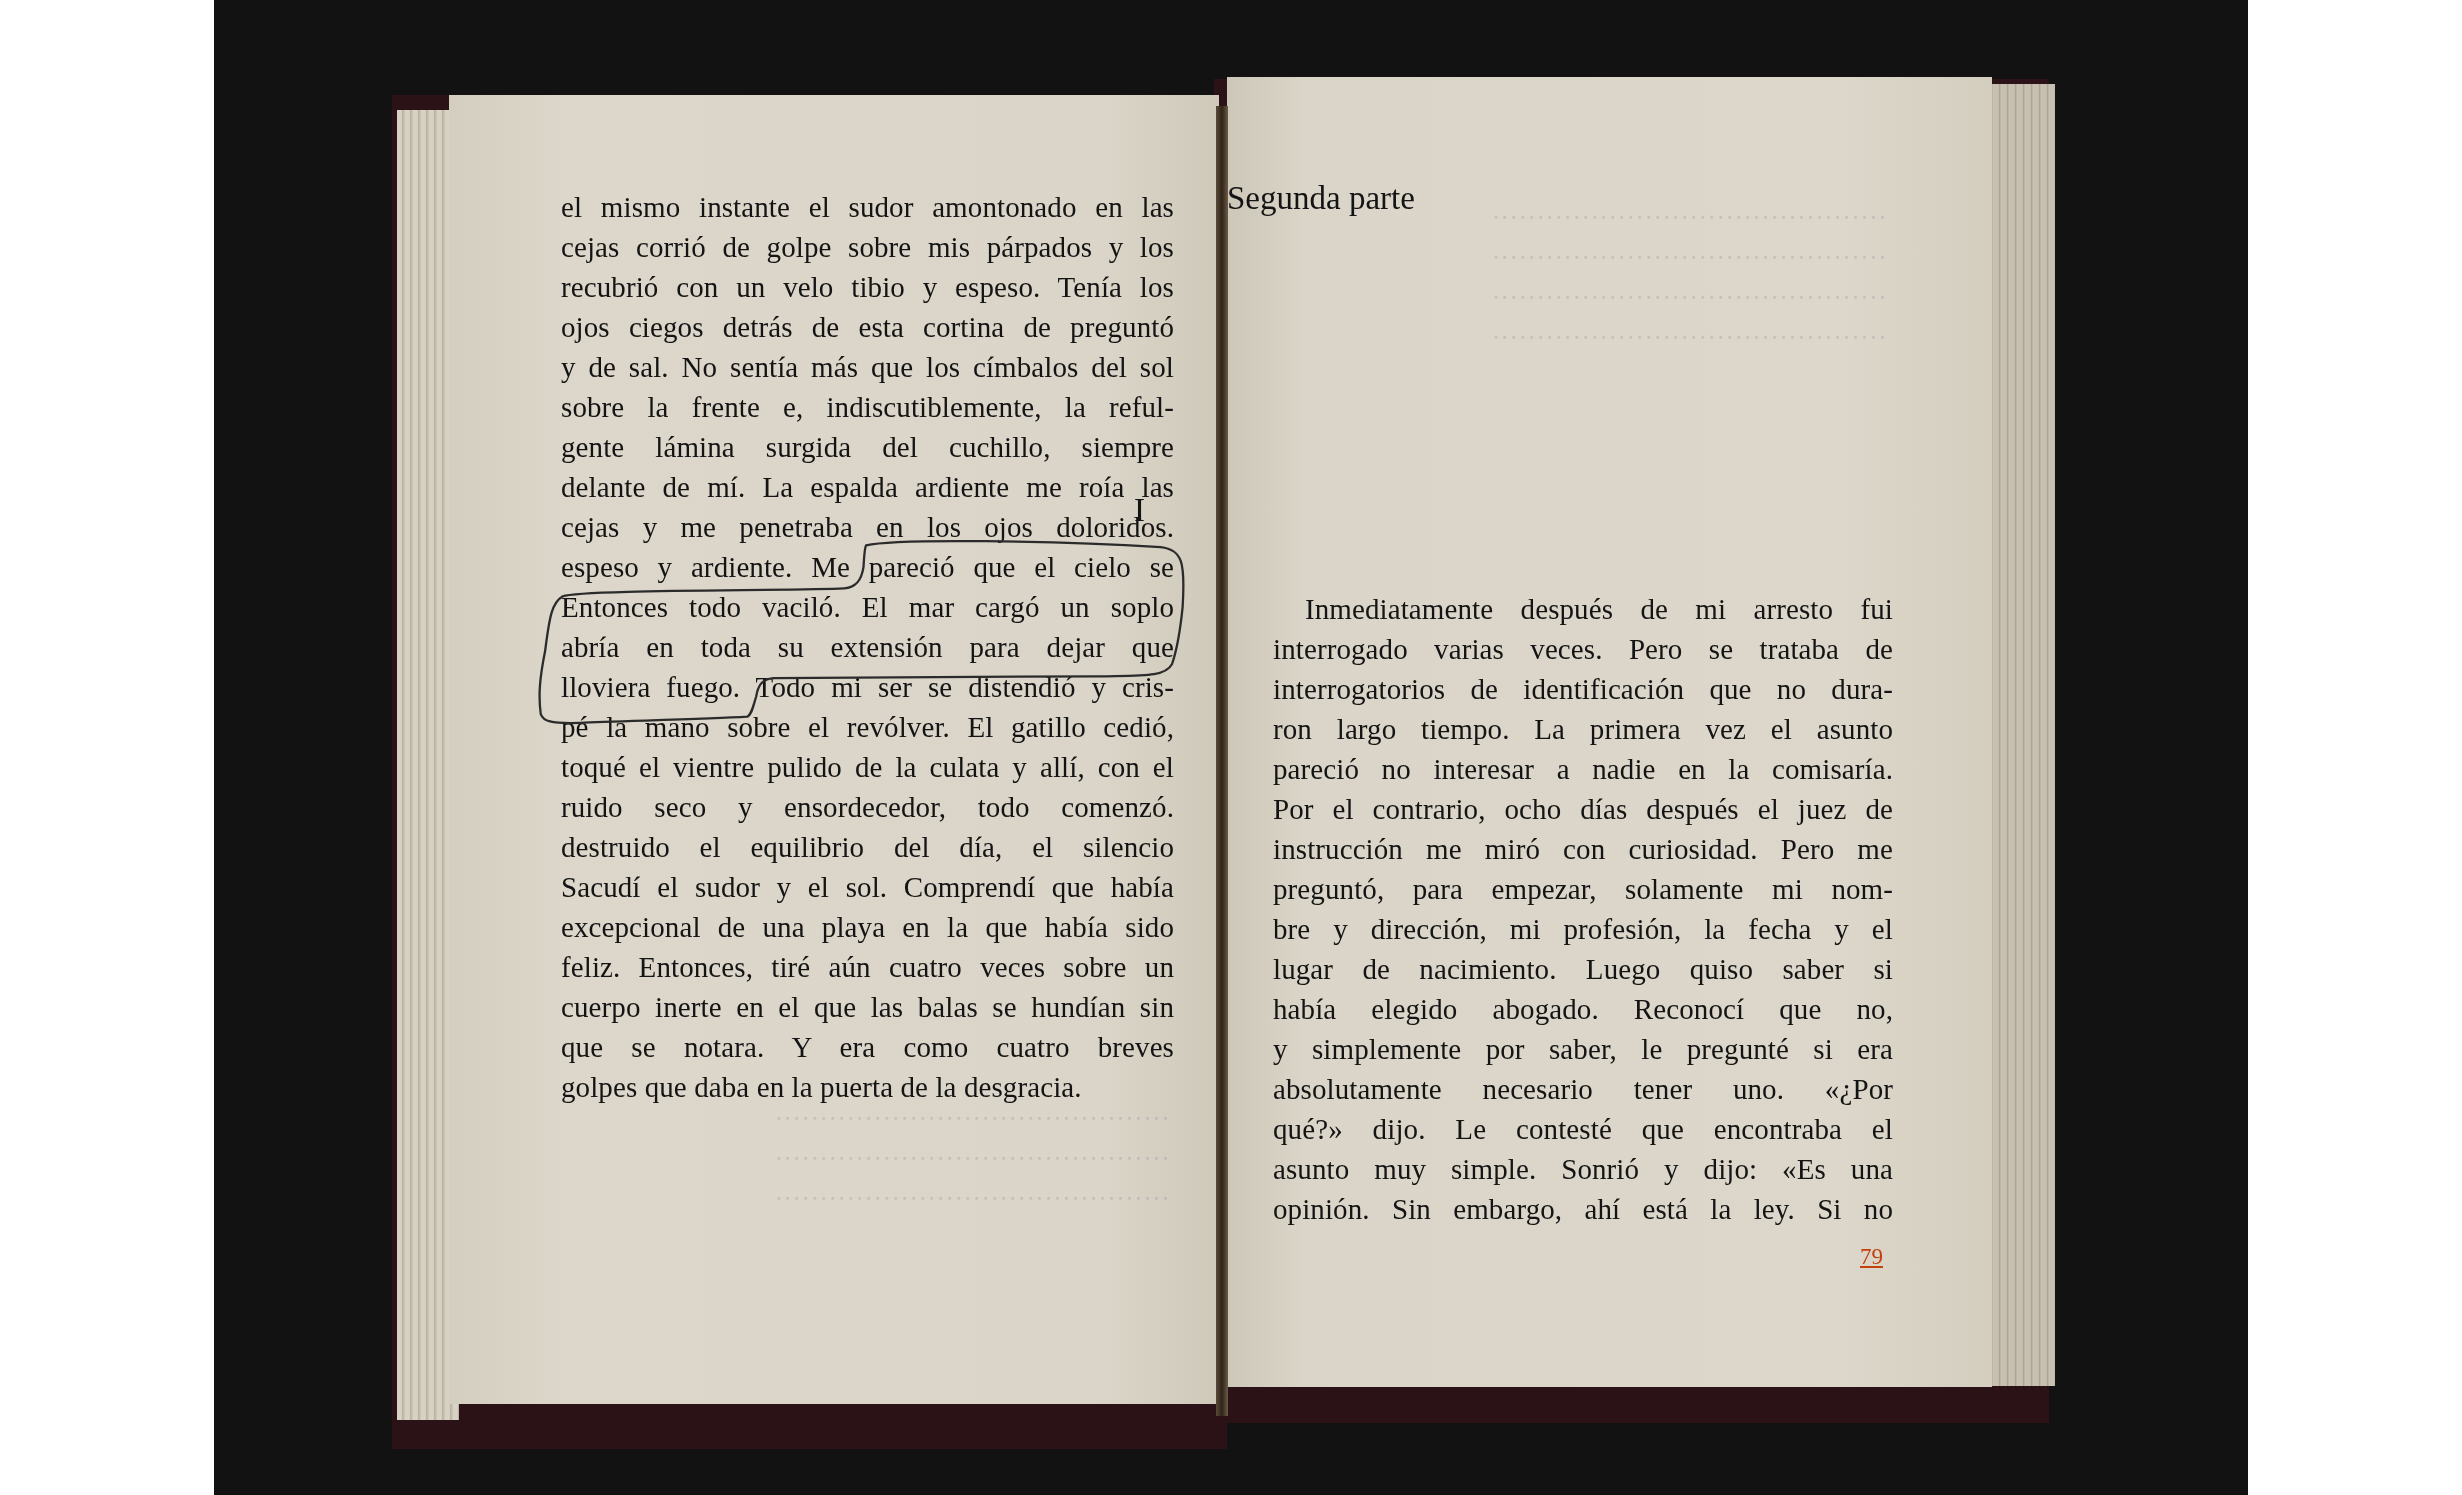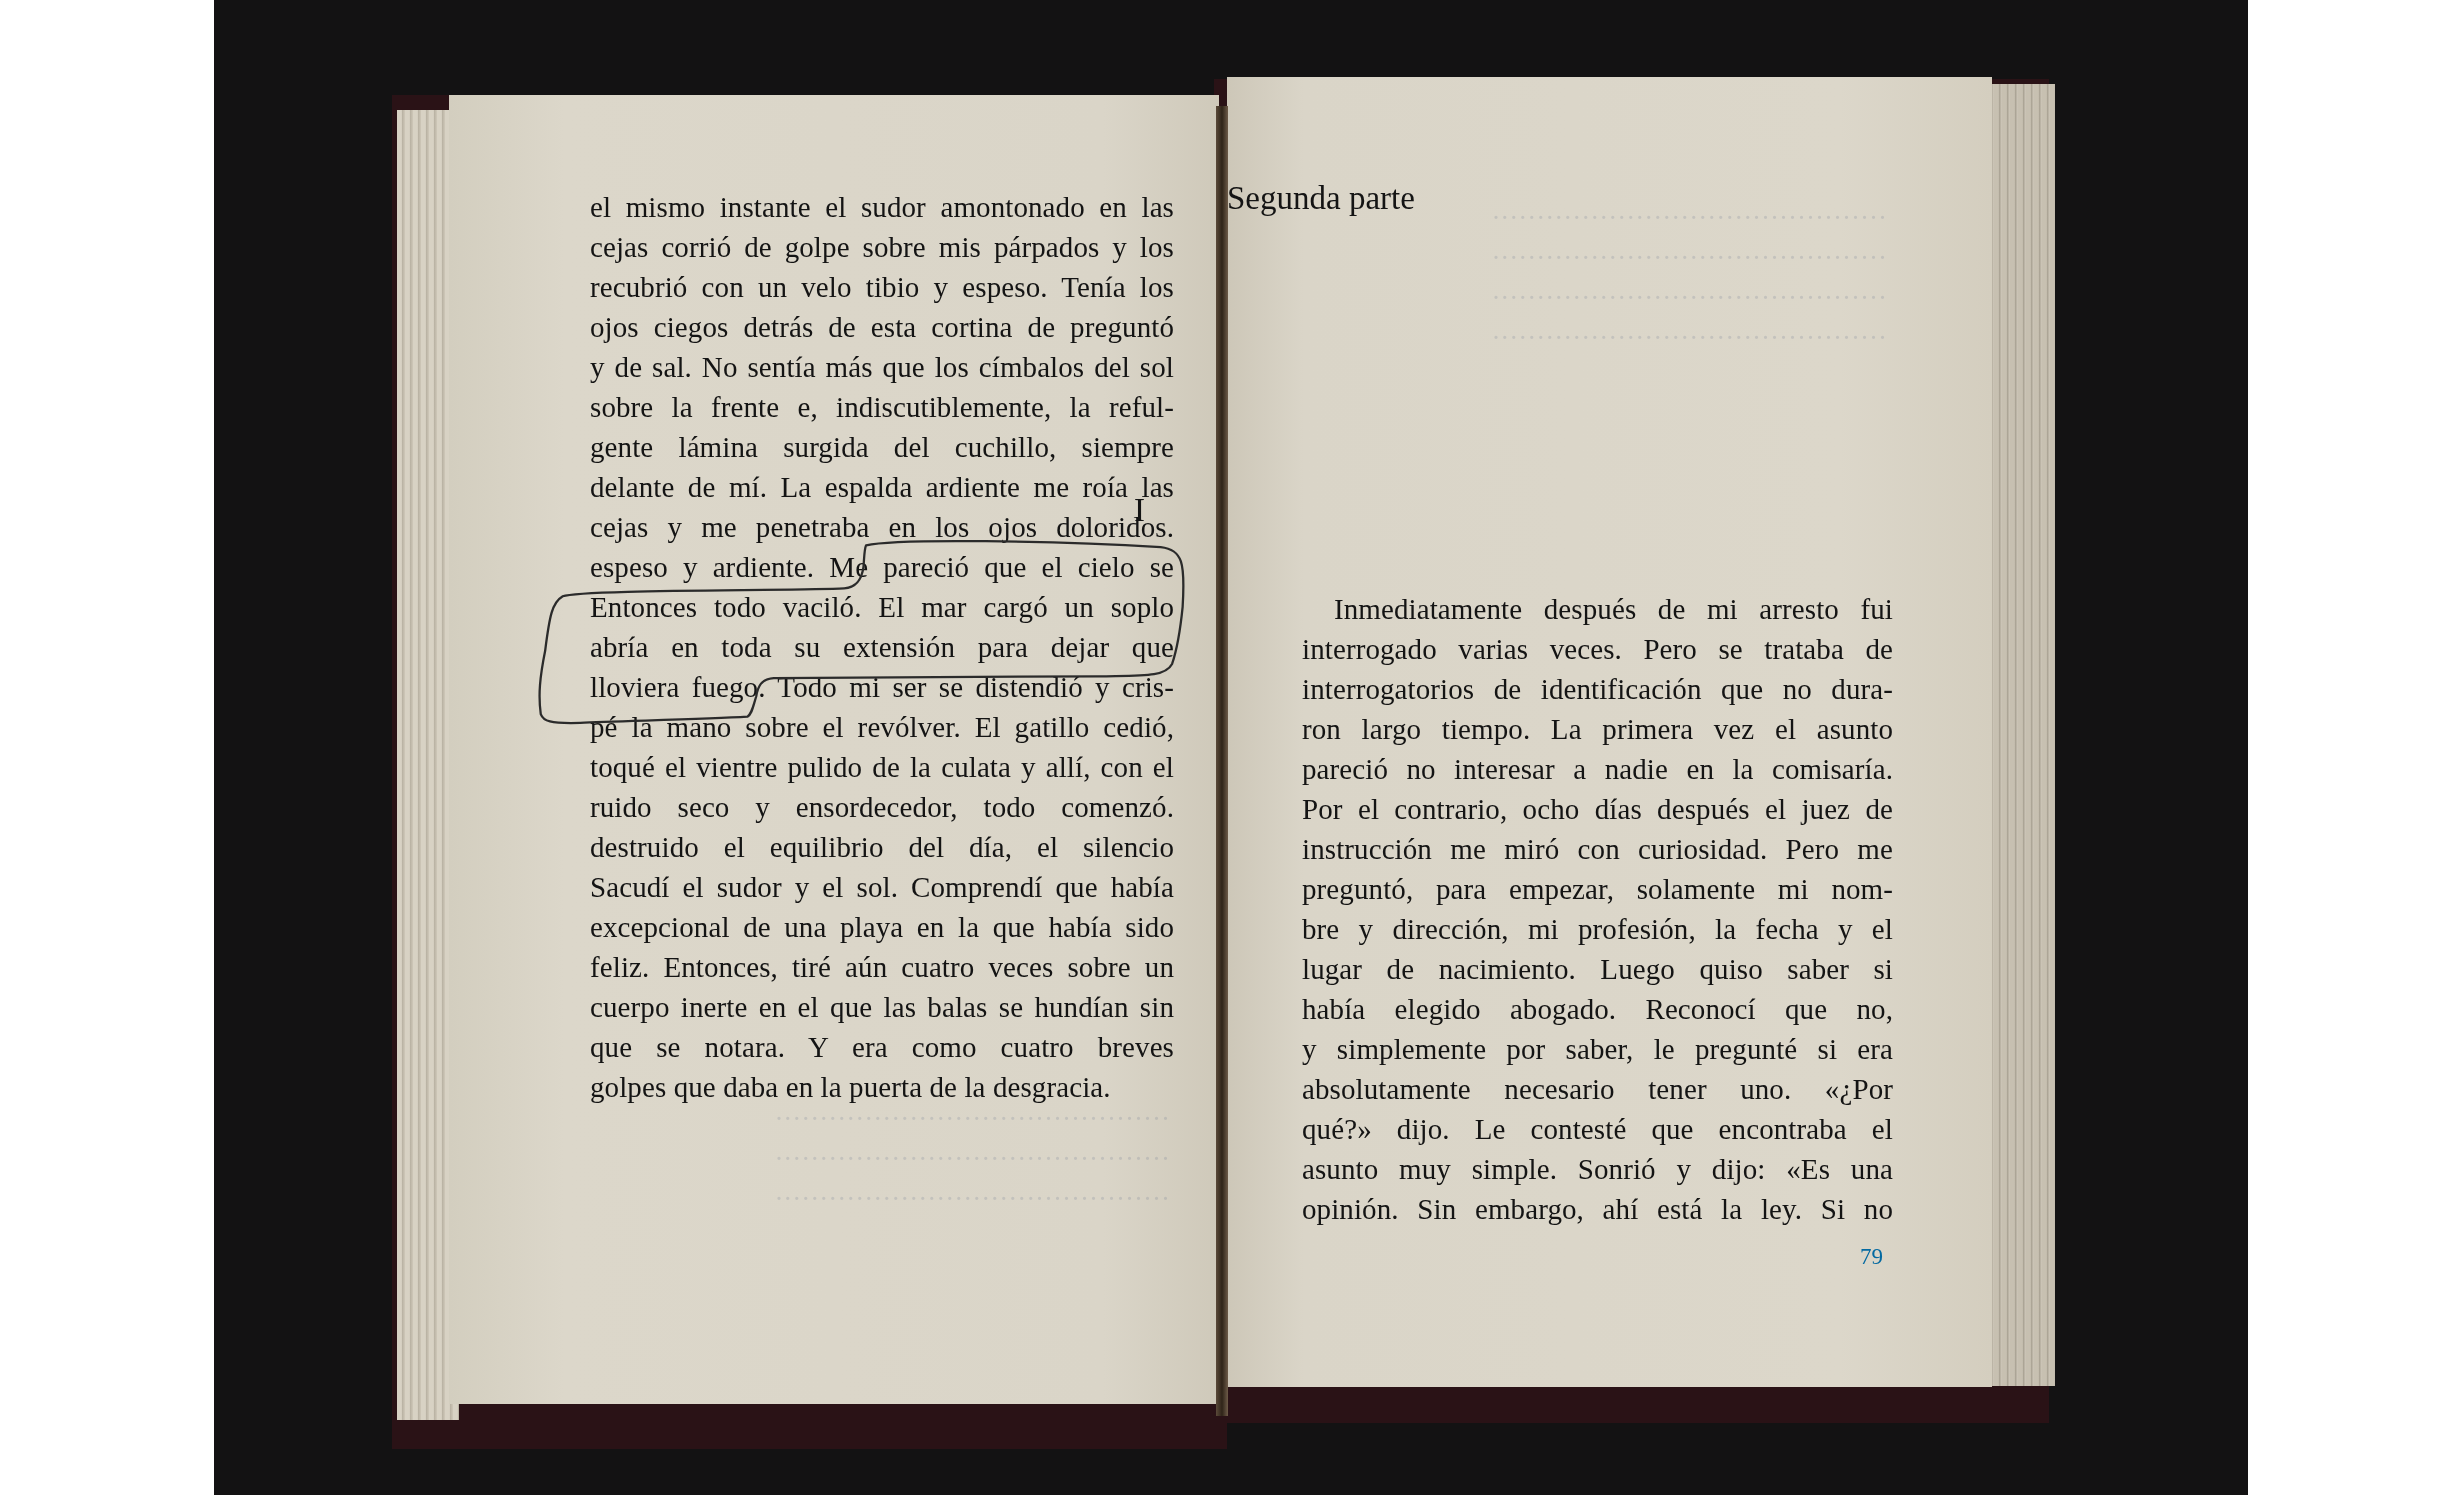"el mismo instante el sudor" .line { margin-left: 29px -> none }
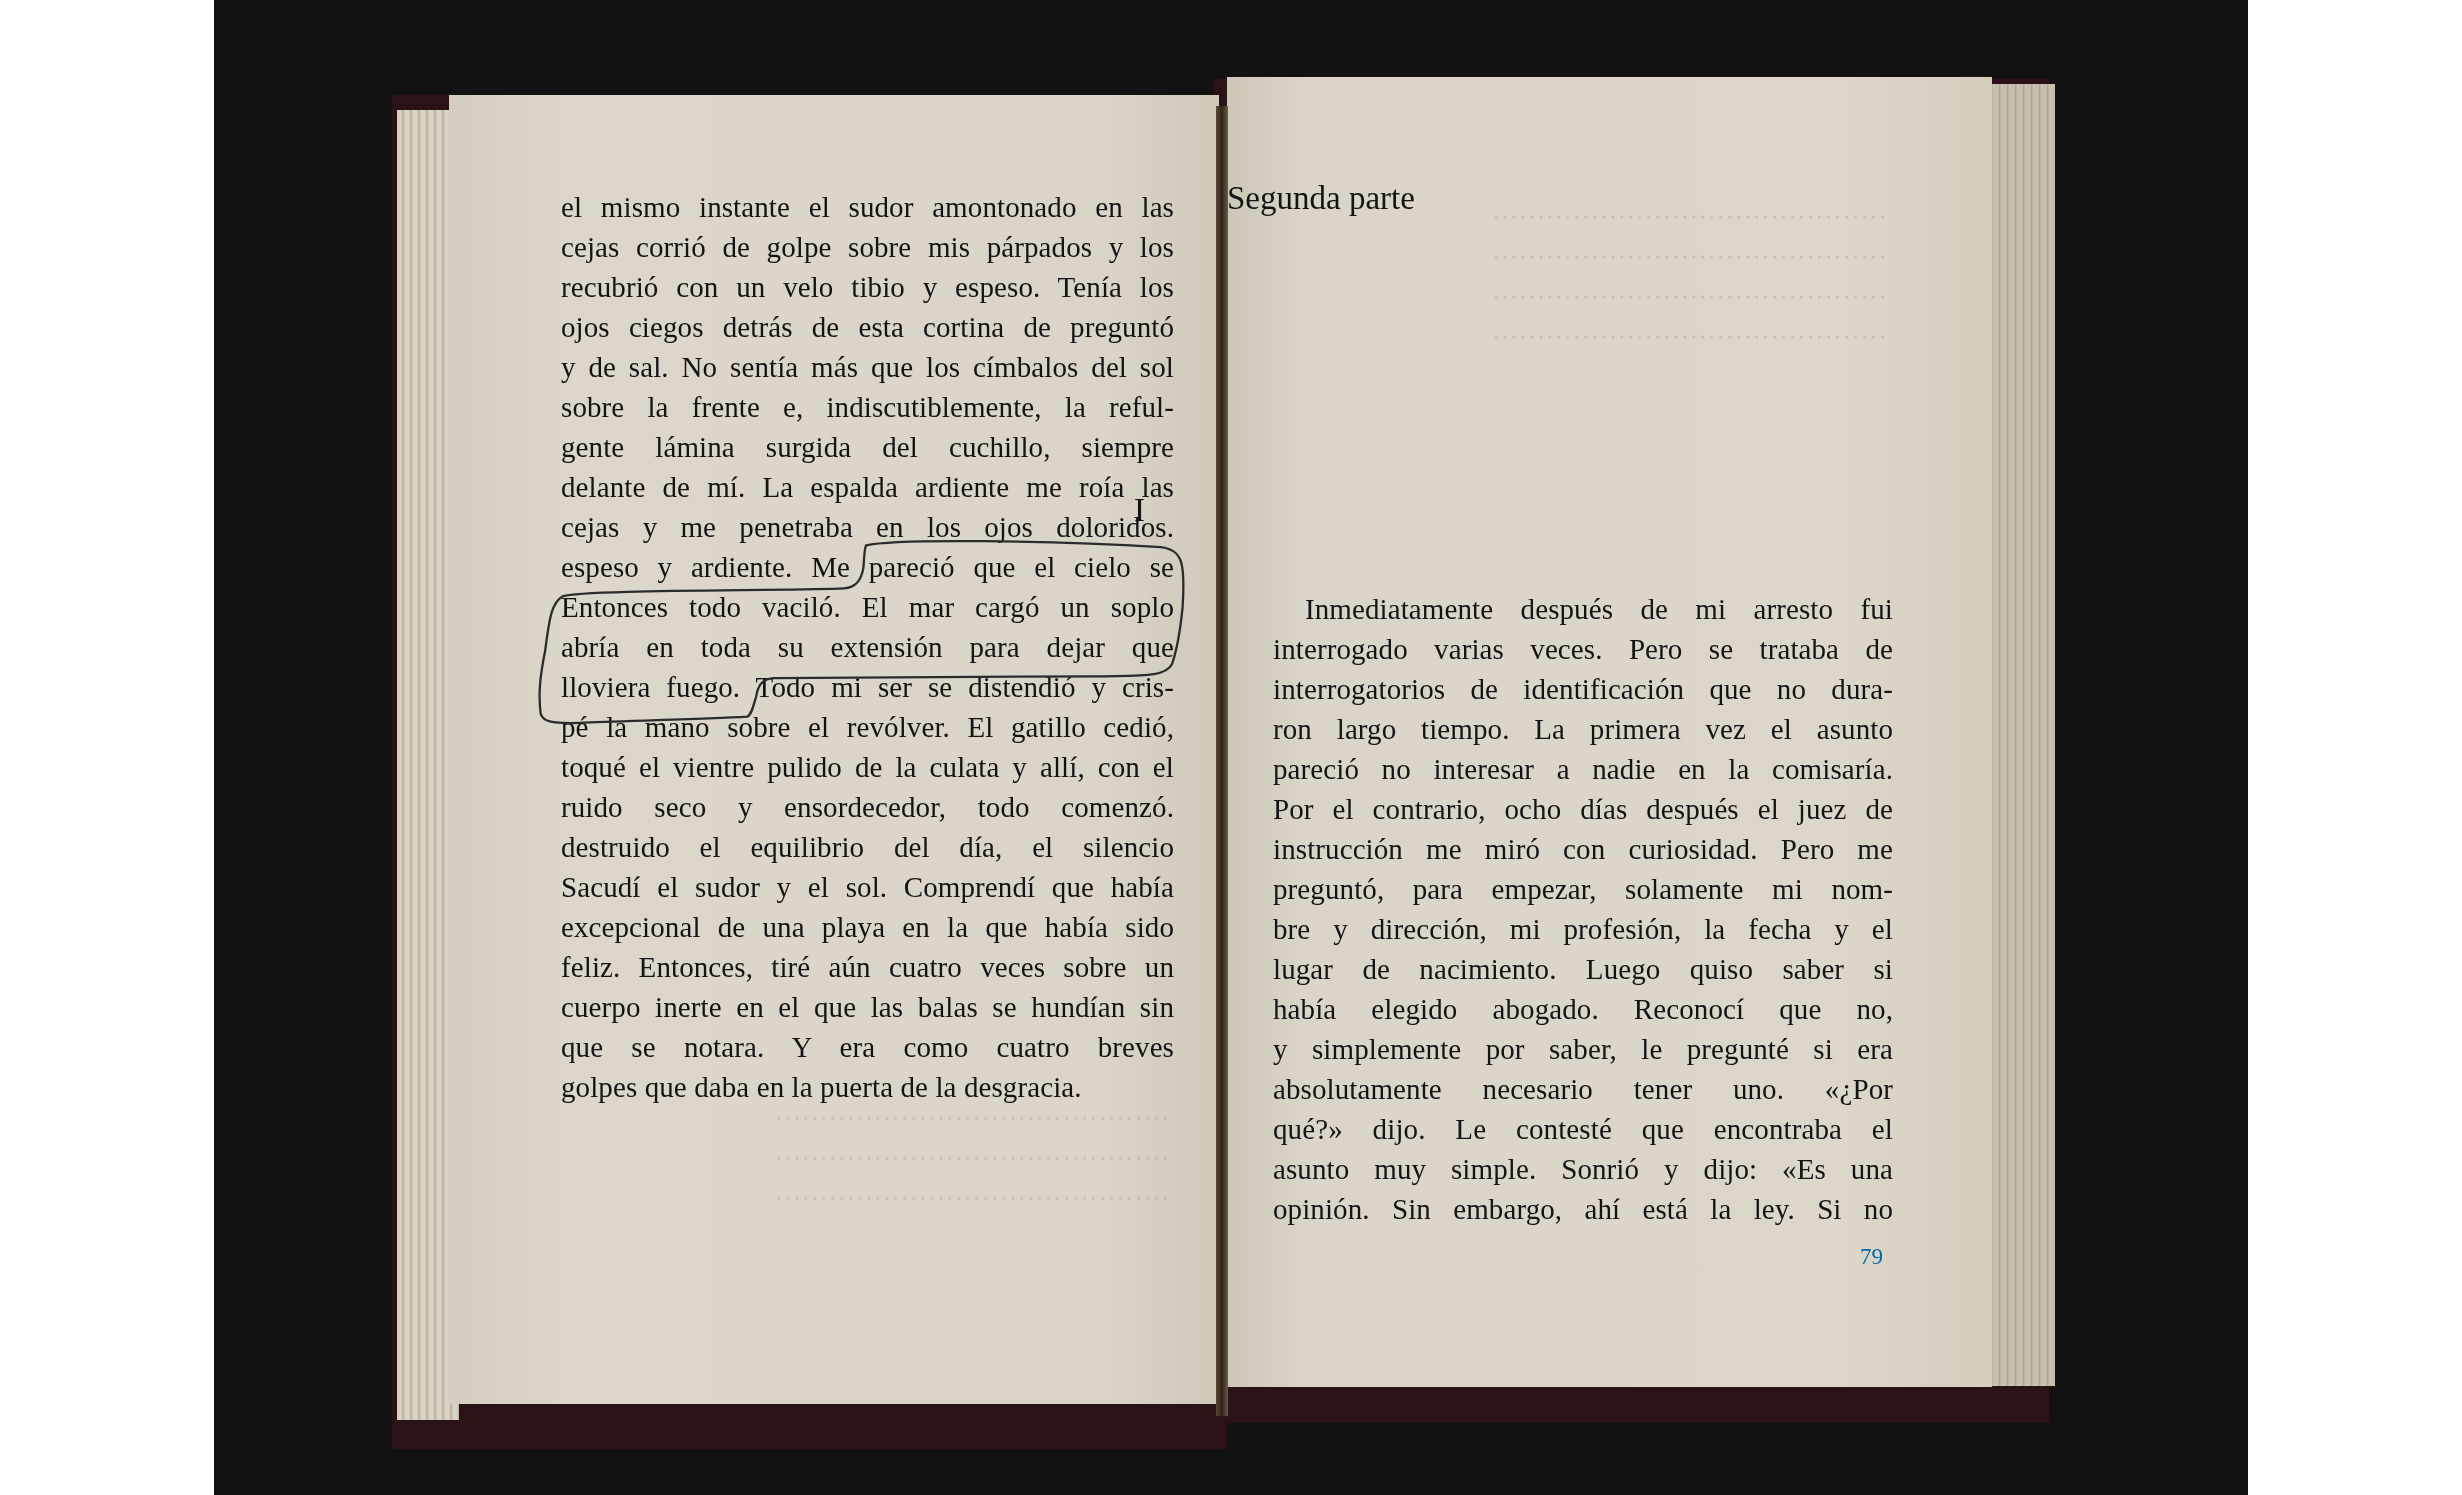"79" .pagenum { color: #0369a1 -> #c2410c; text-decoration: none -> underline }
